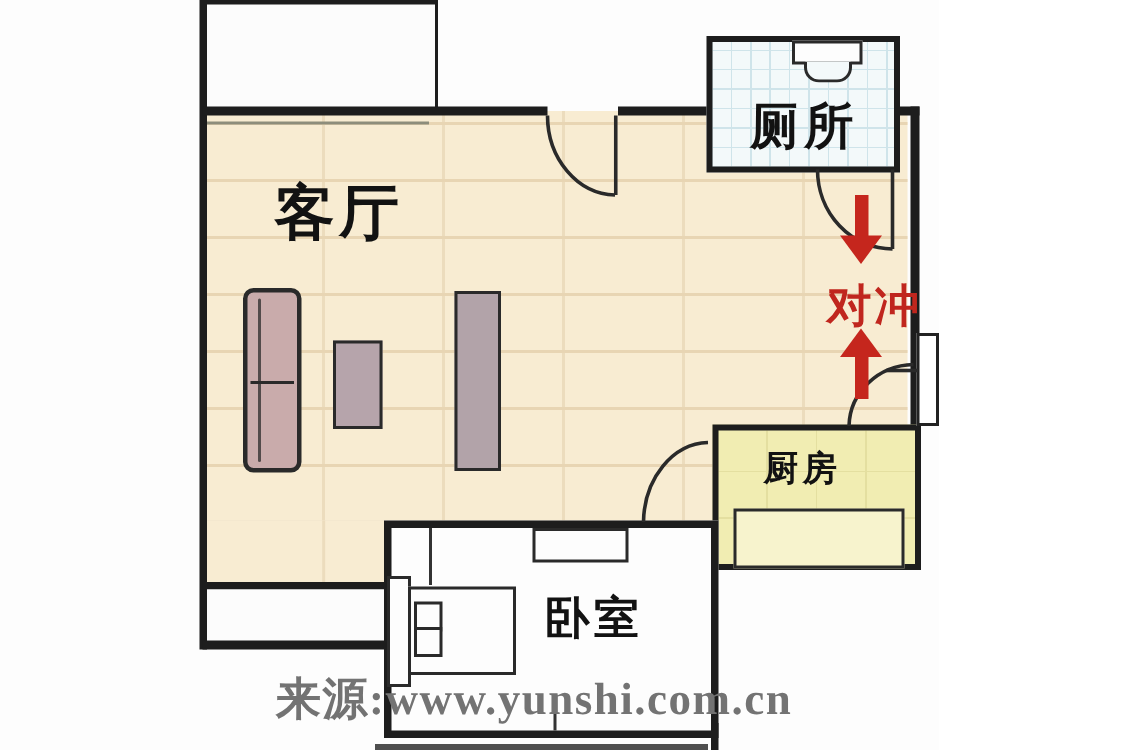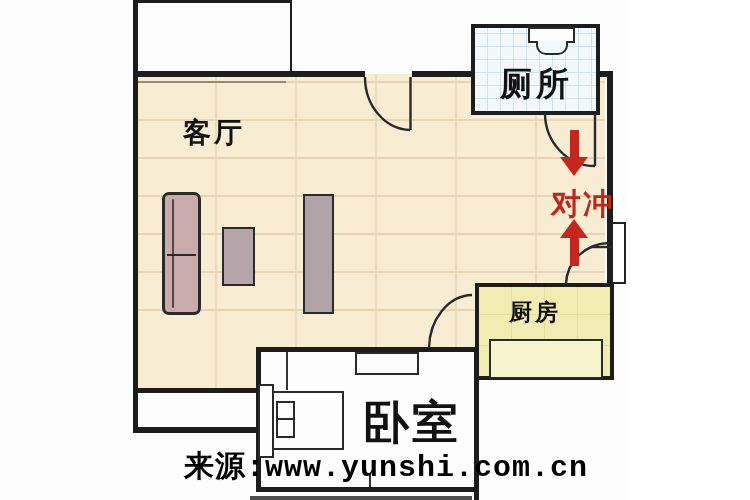"厕所" #stage { font-family: Liberation Mono, monospace -> Liberation Serif, serif }
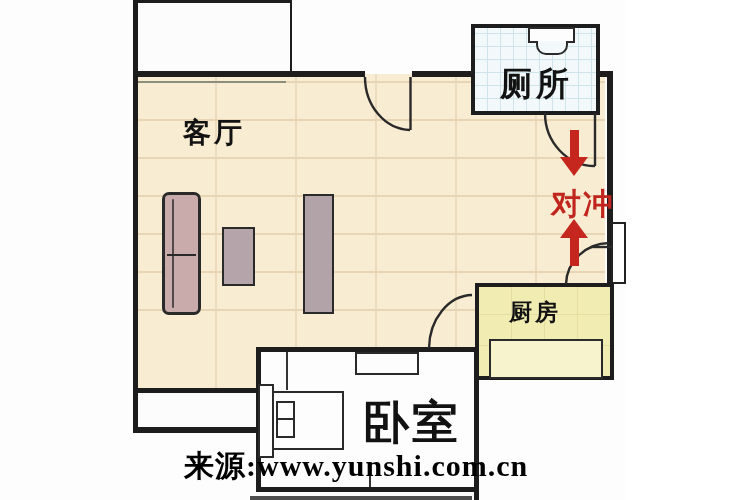"客厅" div.abs { font-size: 28px -> 40px }
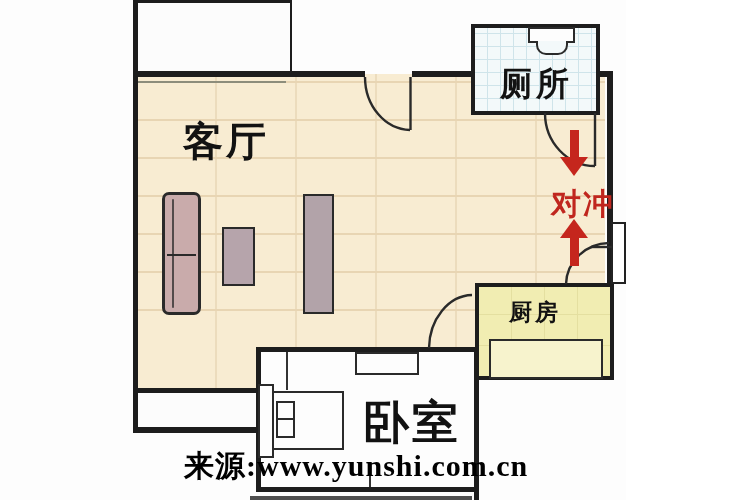"卧室" div.abs { font-size: 46px -> 30px }
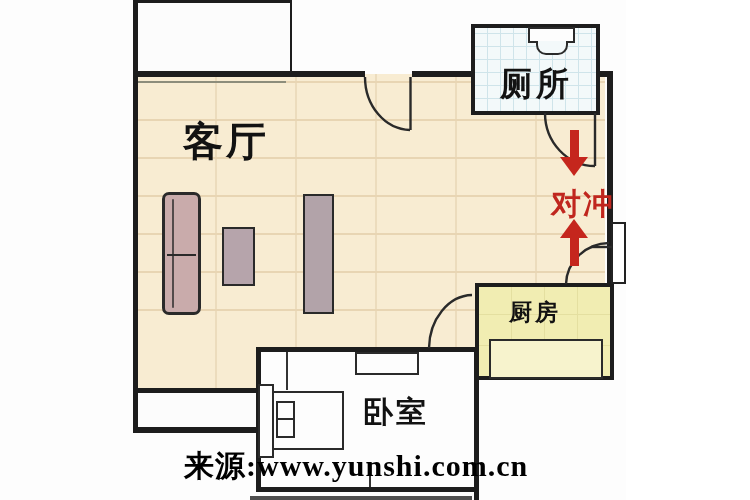"来源:www.yunshi.com.cn" .watermark { color: #000000 -> #737373 }
